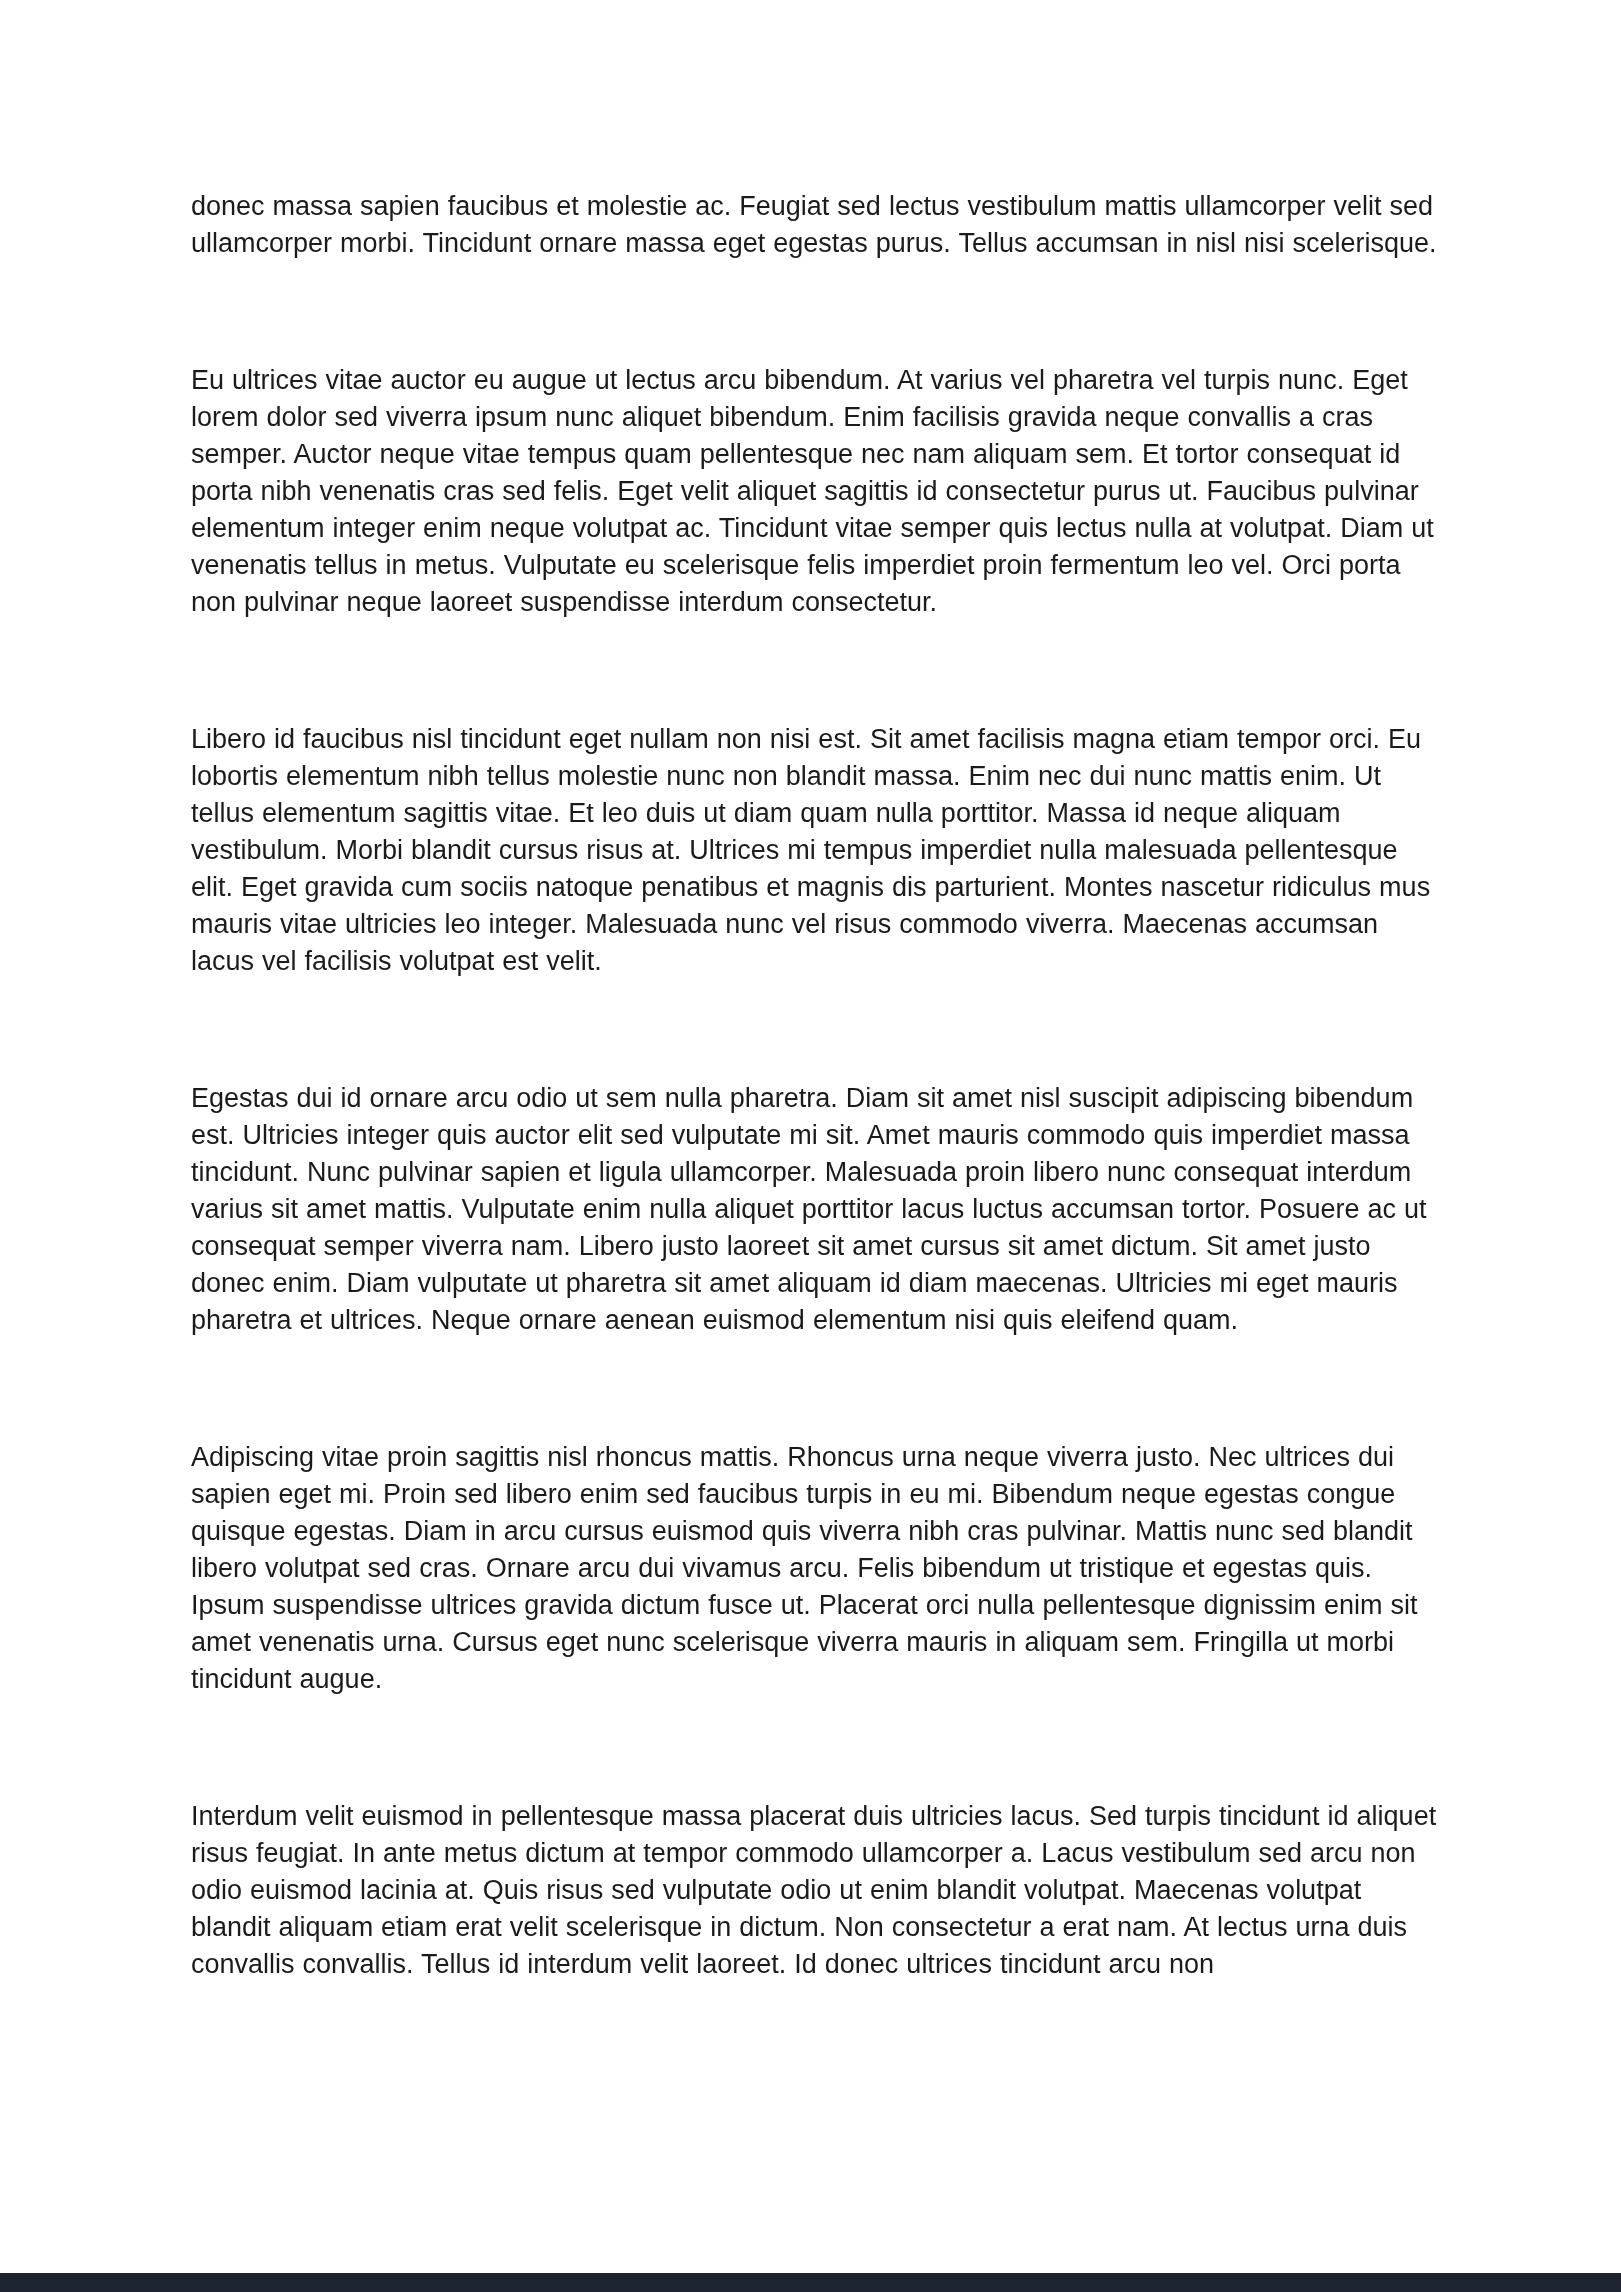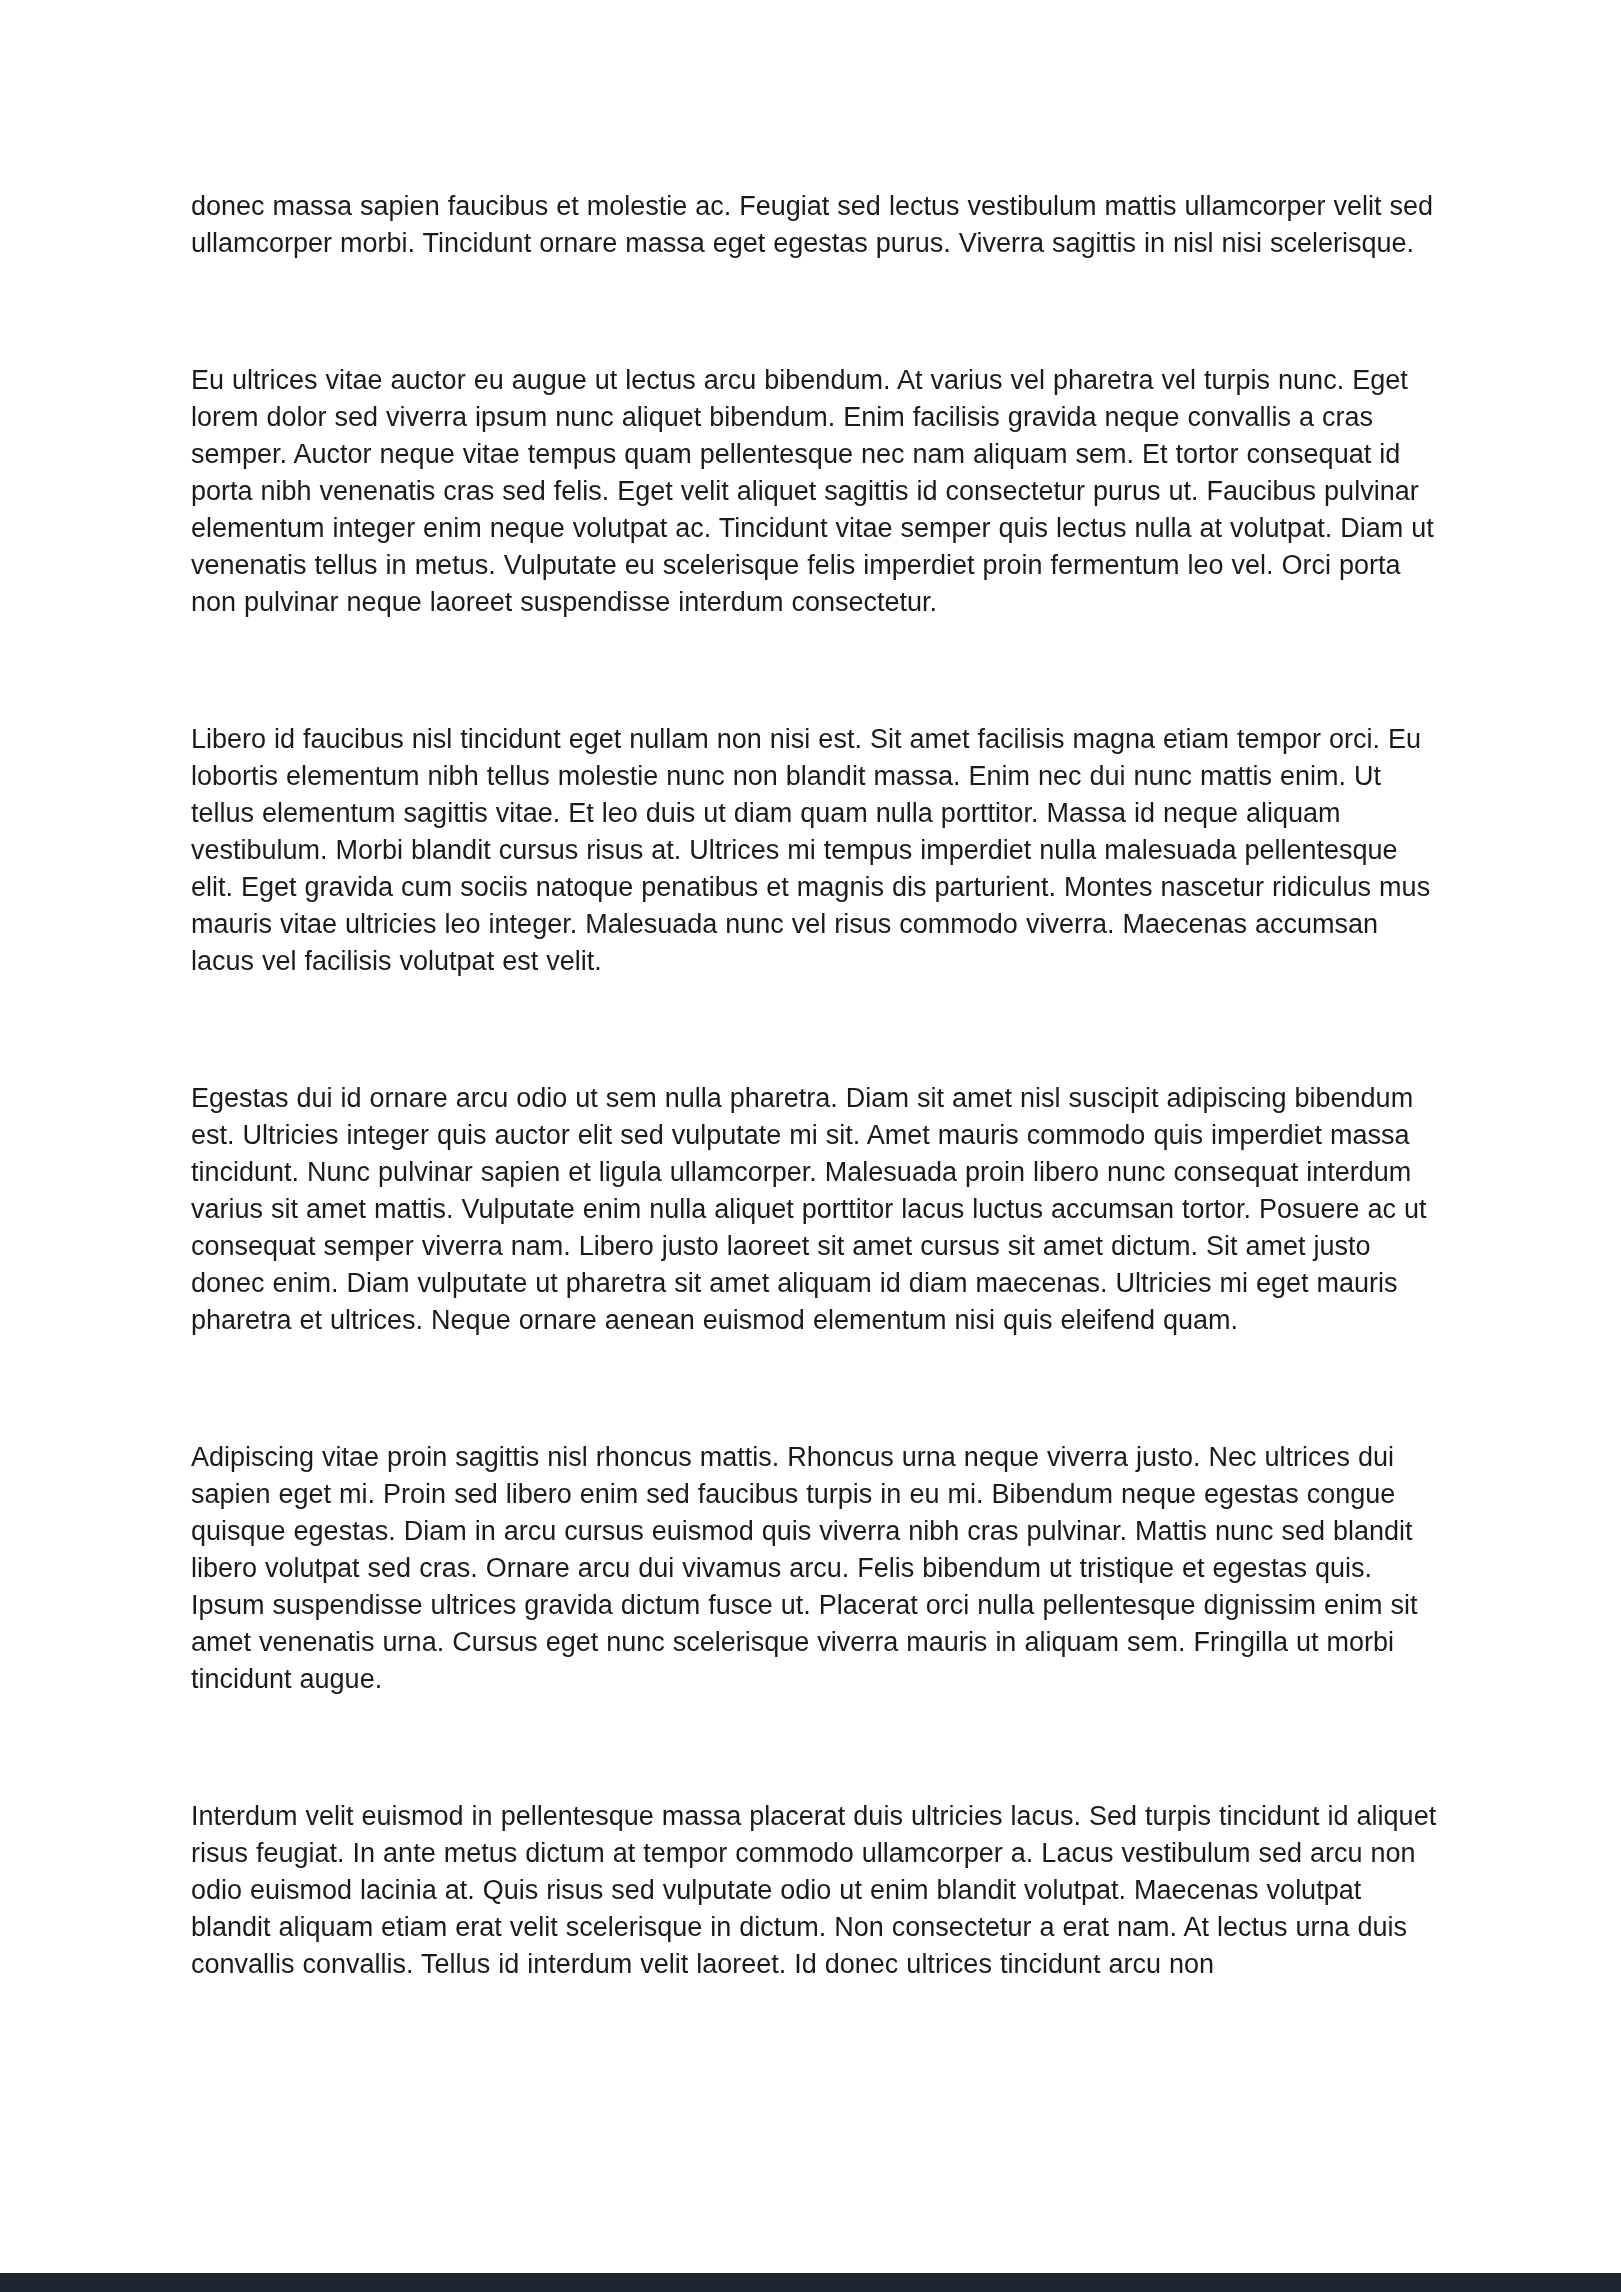"donec massa sapien faucibus et" p { text: Viverra sagittis -> Tellus accumsan }
